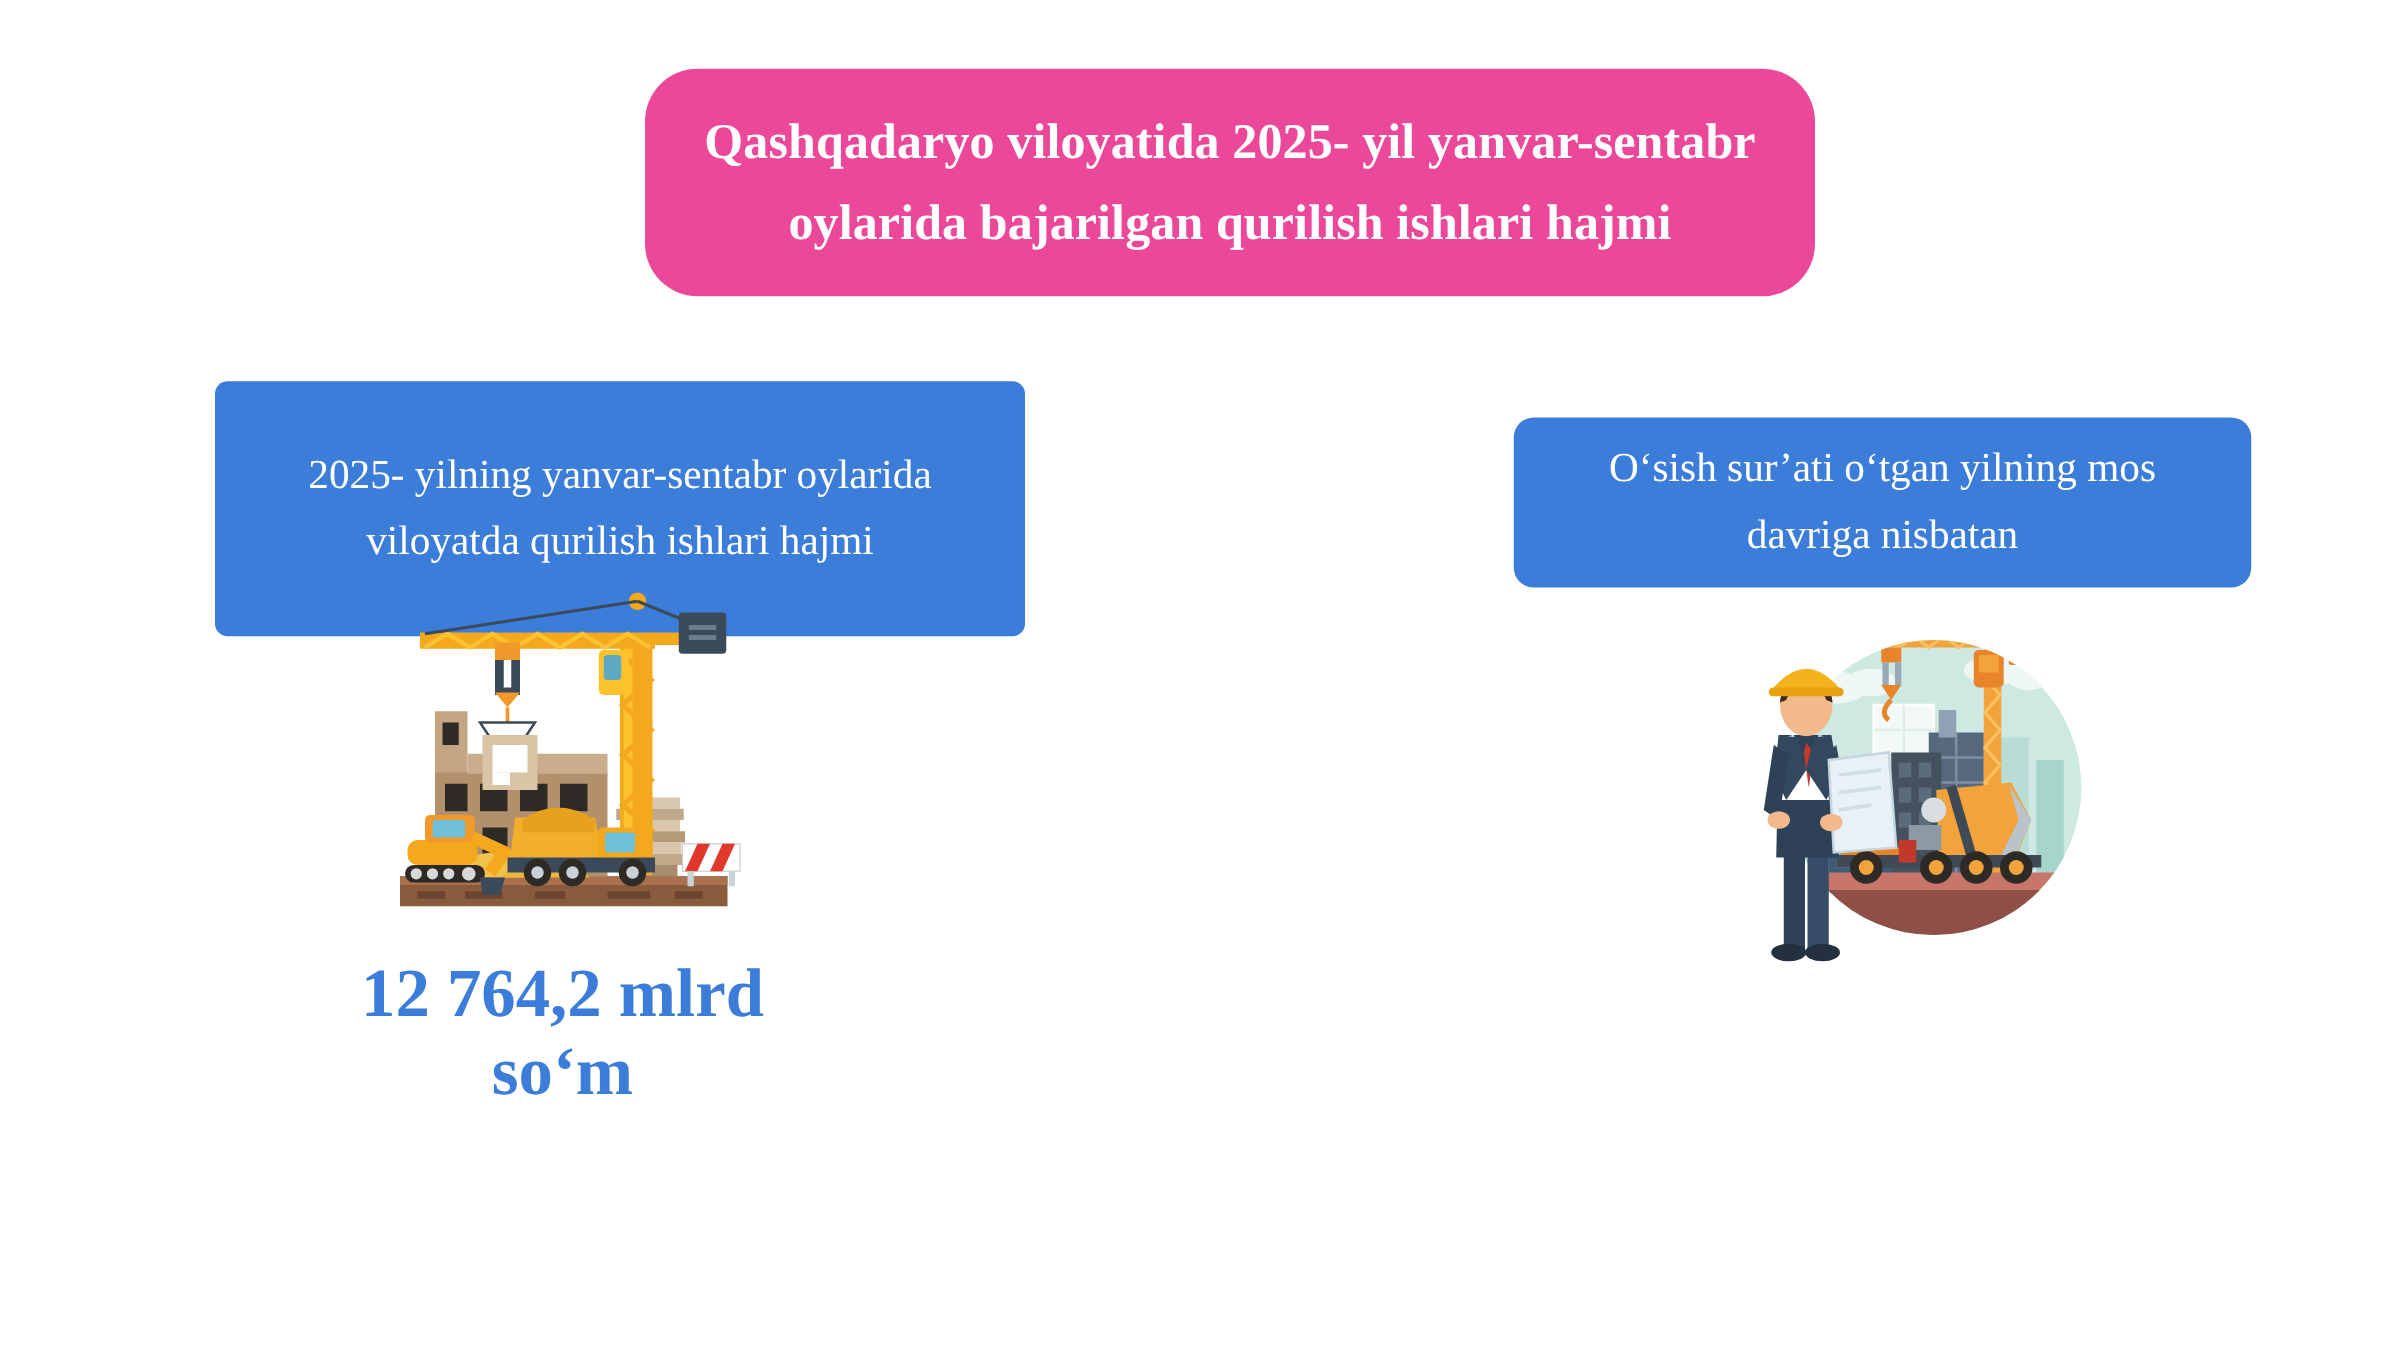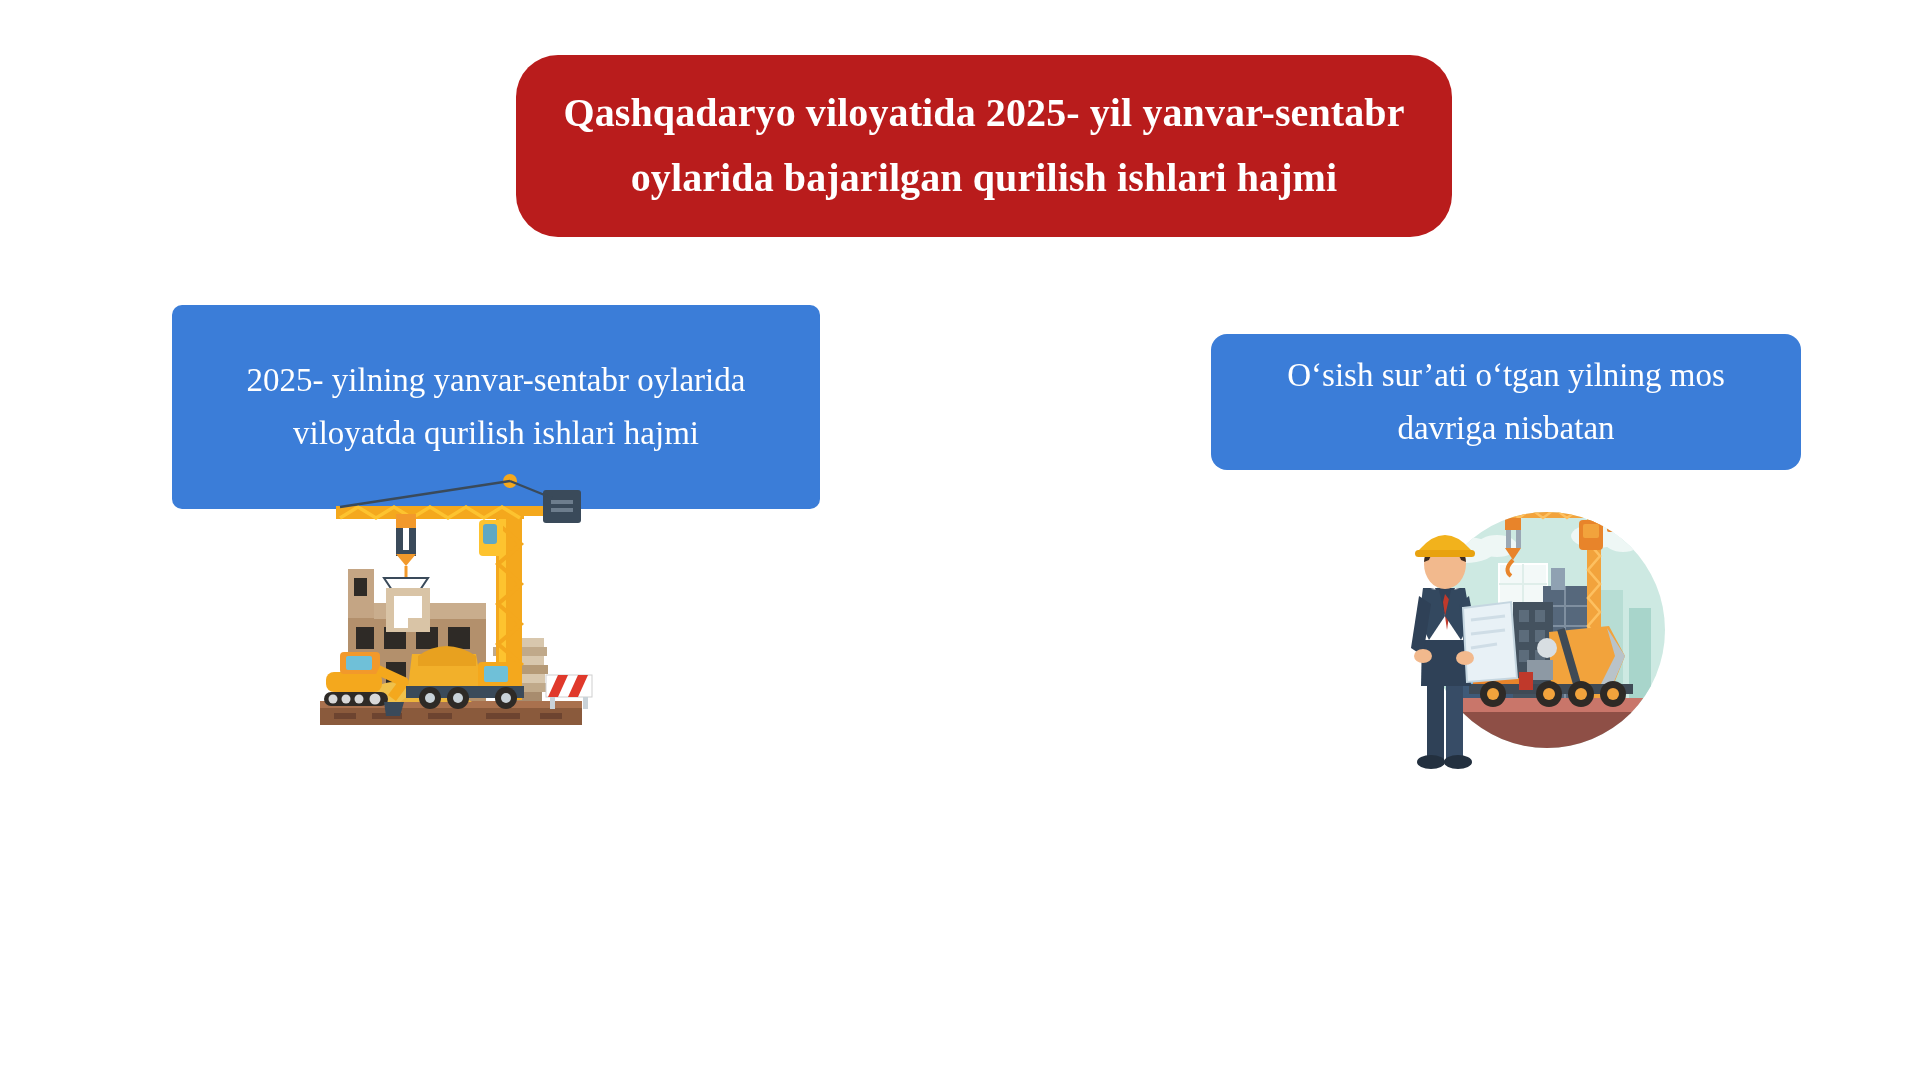"Qashqadaryo viloyatida 2025- yil" .title-banner { background: #b91c1c -> #ec4899 }
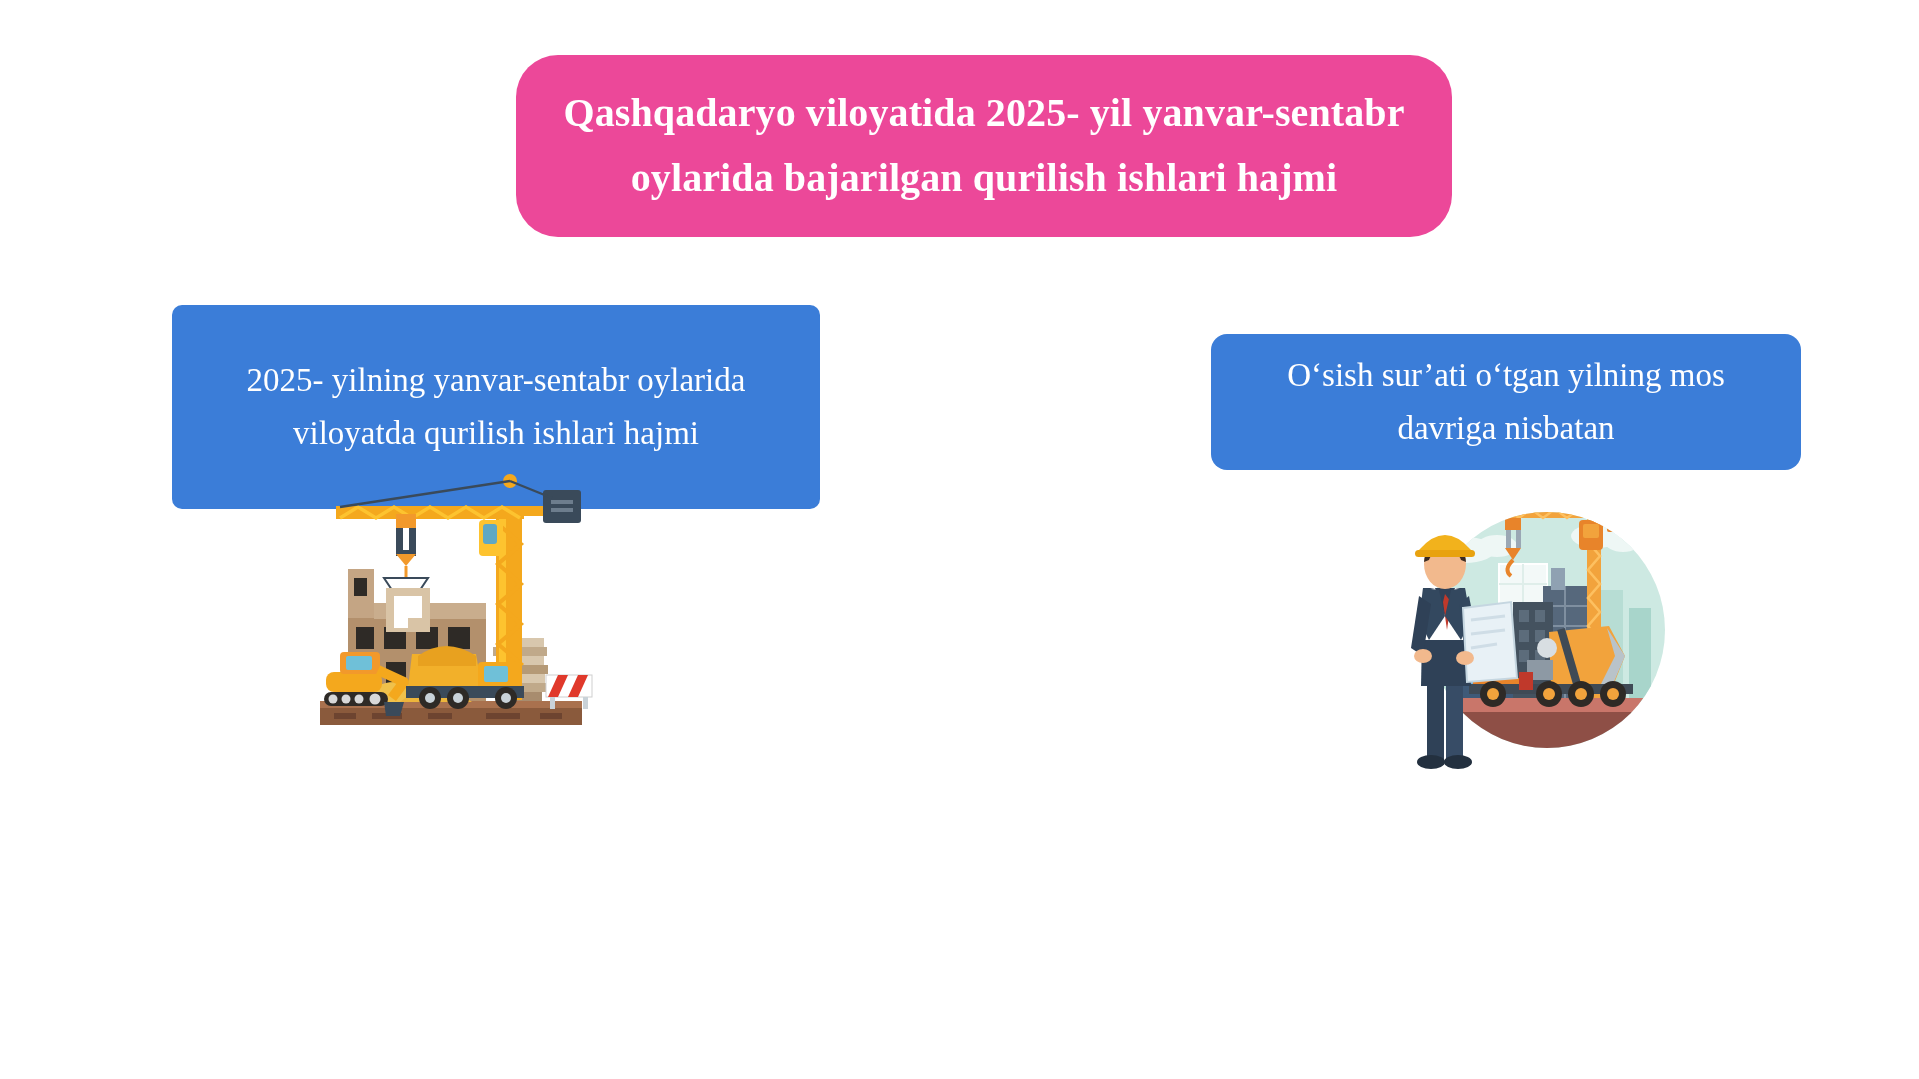"12 764,2 mlrd so‘m" div.value-text { html: none -> <div>12 764,2 mlrd so‘m</div> }
